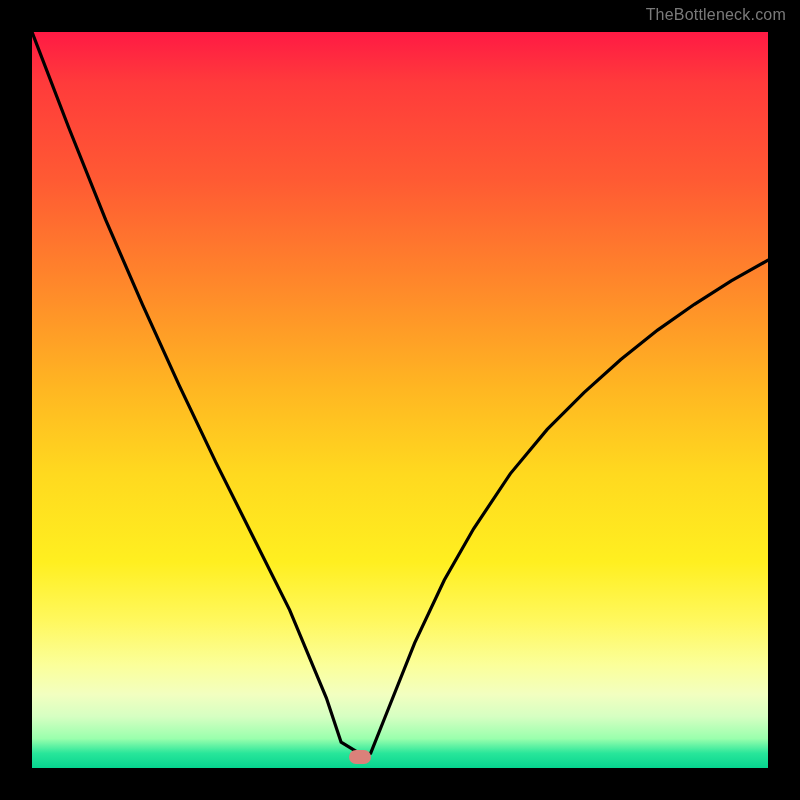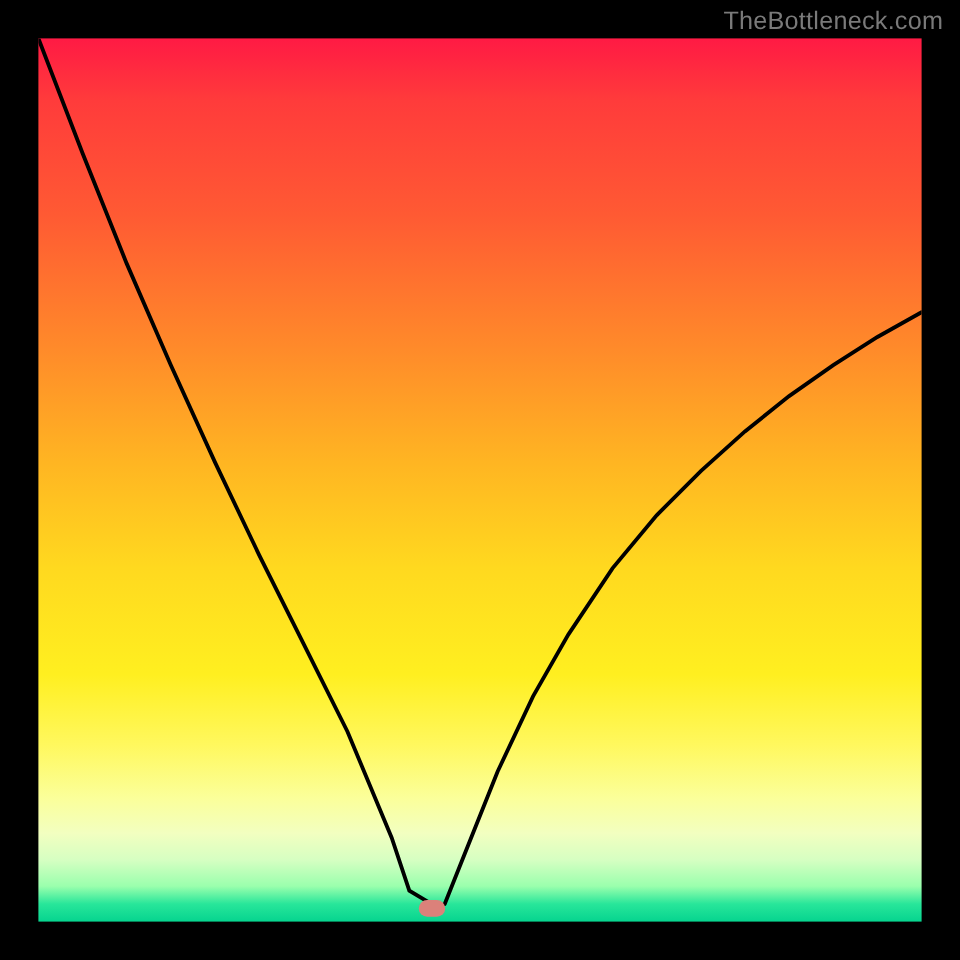"TheBottleneck.com" .watermark { font-size: 21px -> 16px }
